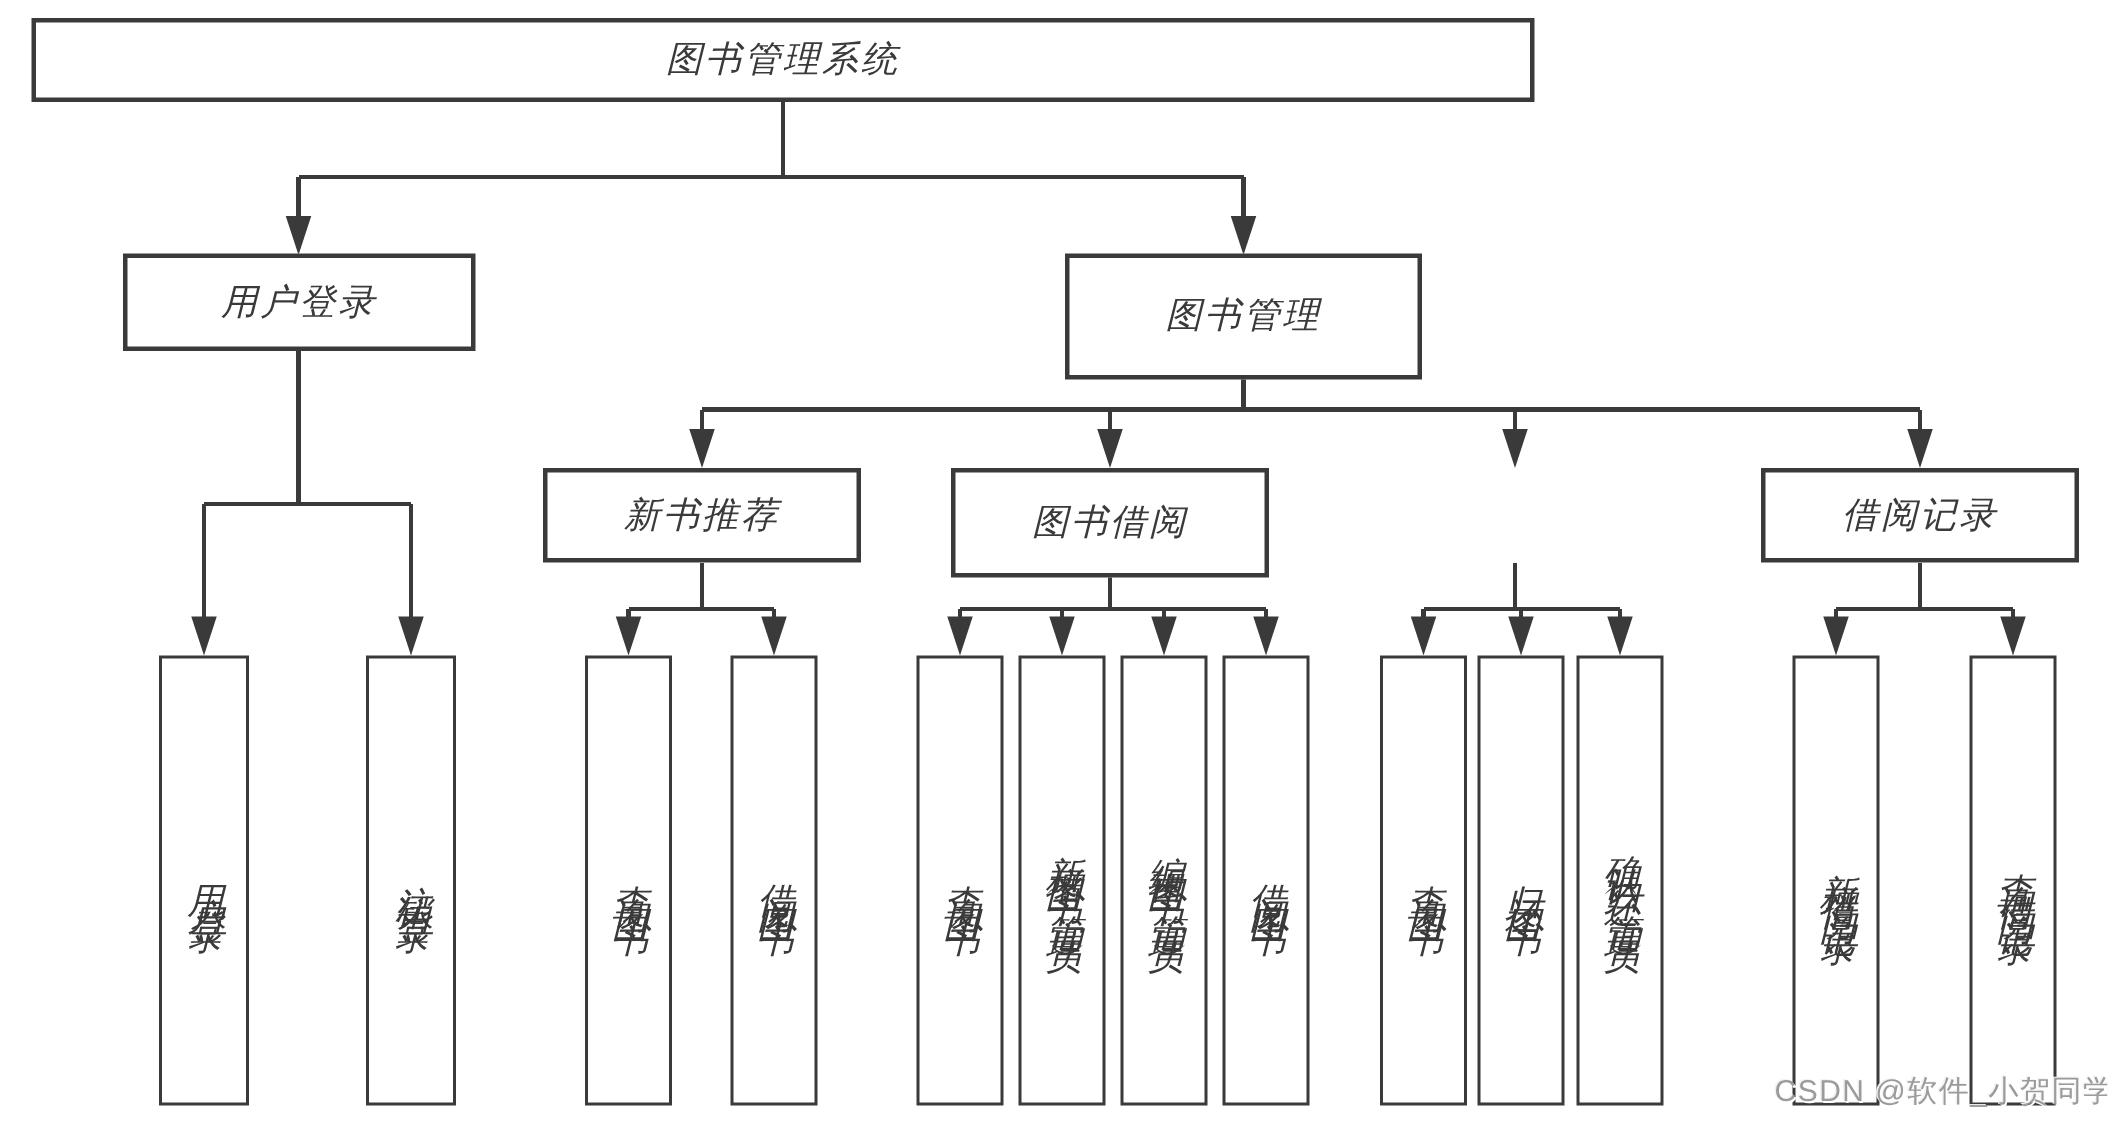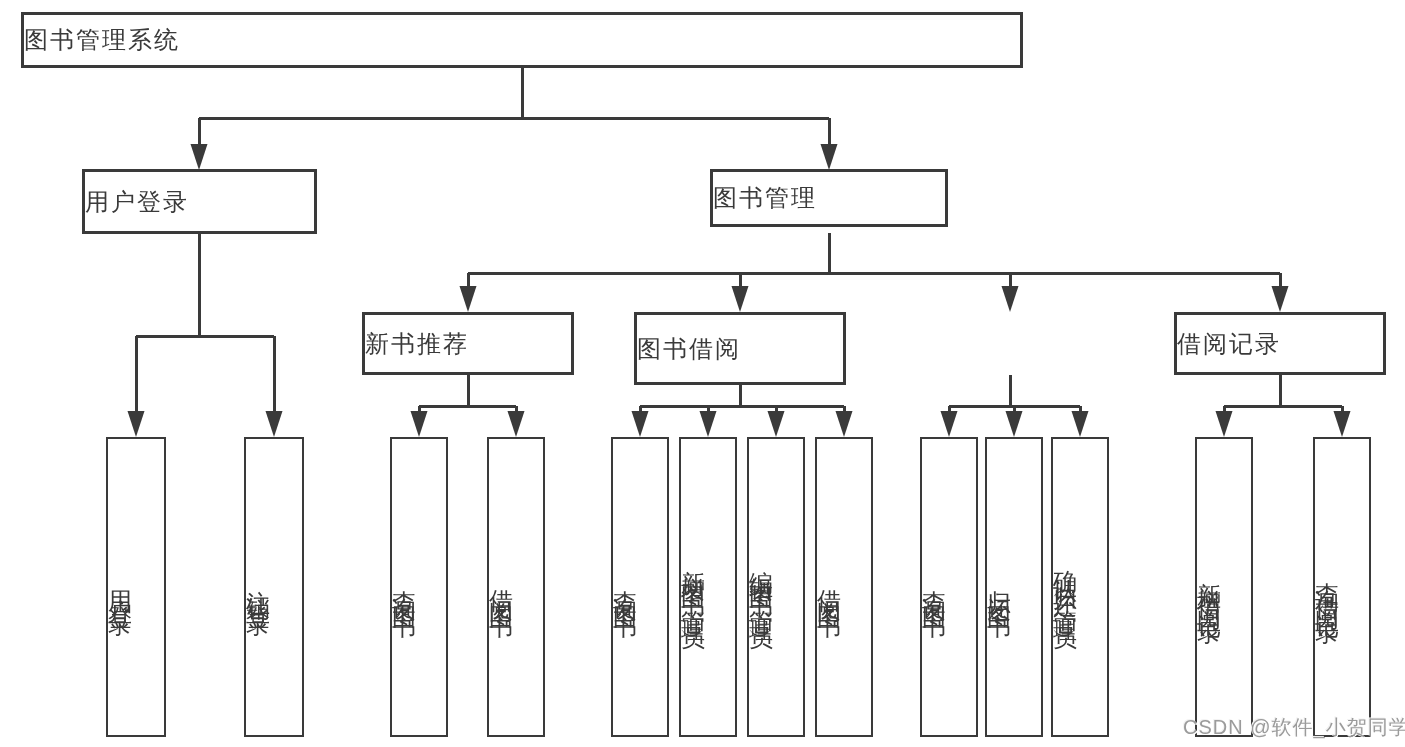"图书管理系统" .box { font-style: none -> italic; justify-content: flex-start -> center }
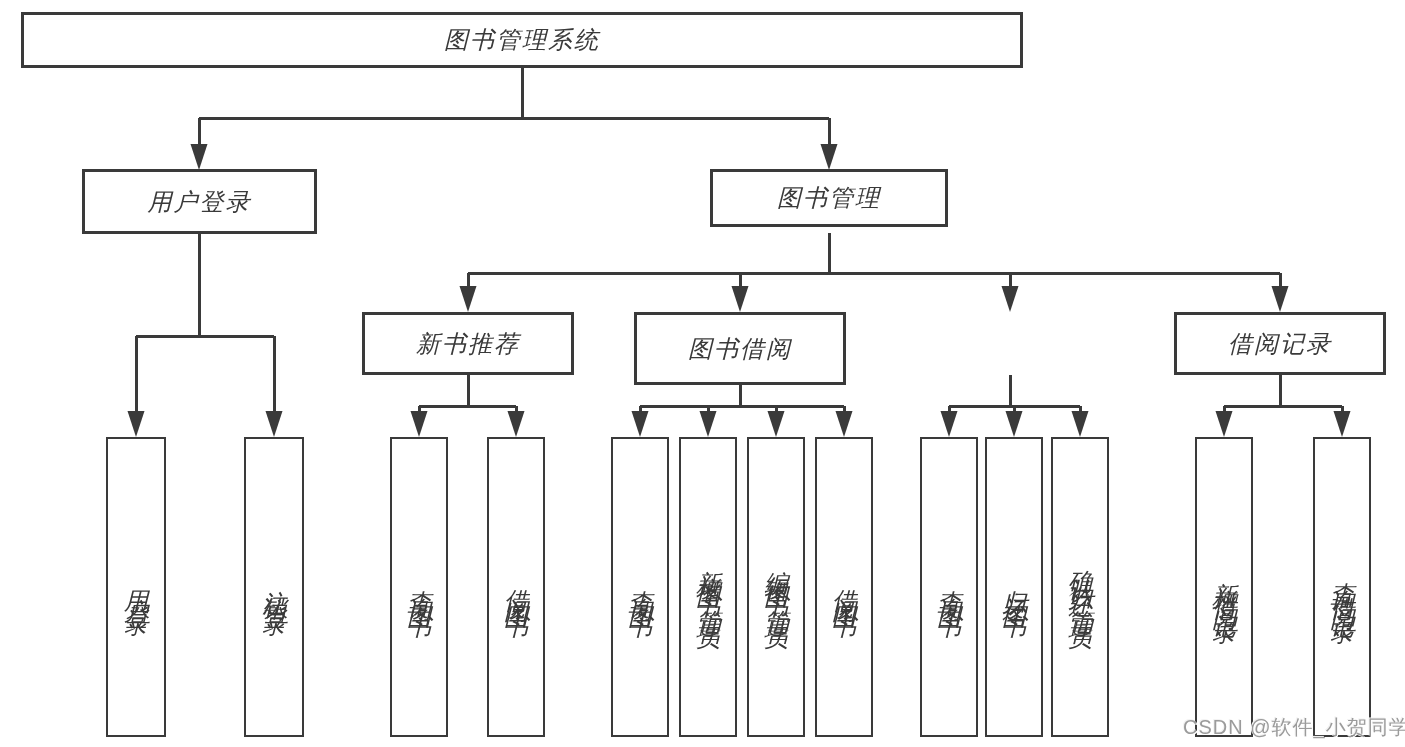"图书管理" div.box { height: 58px -> 84px }
